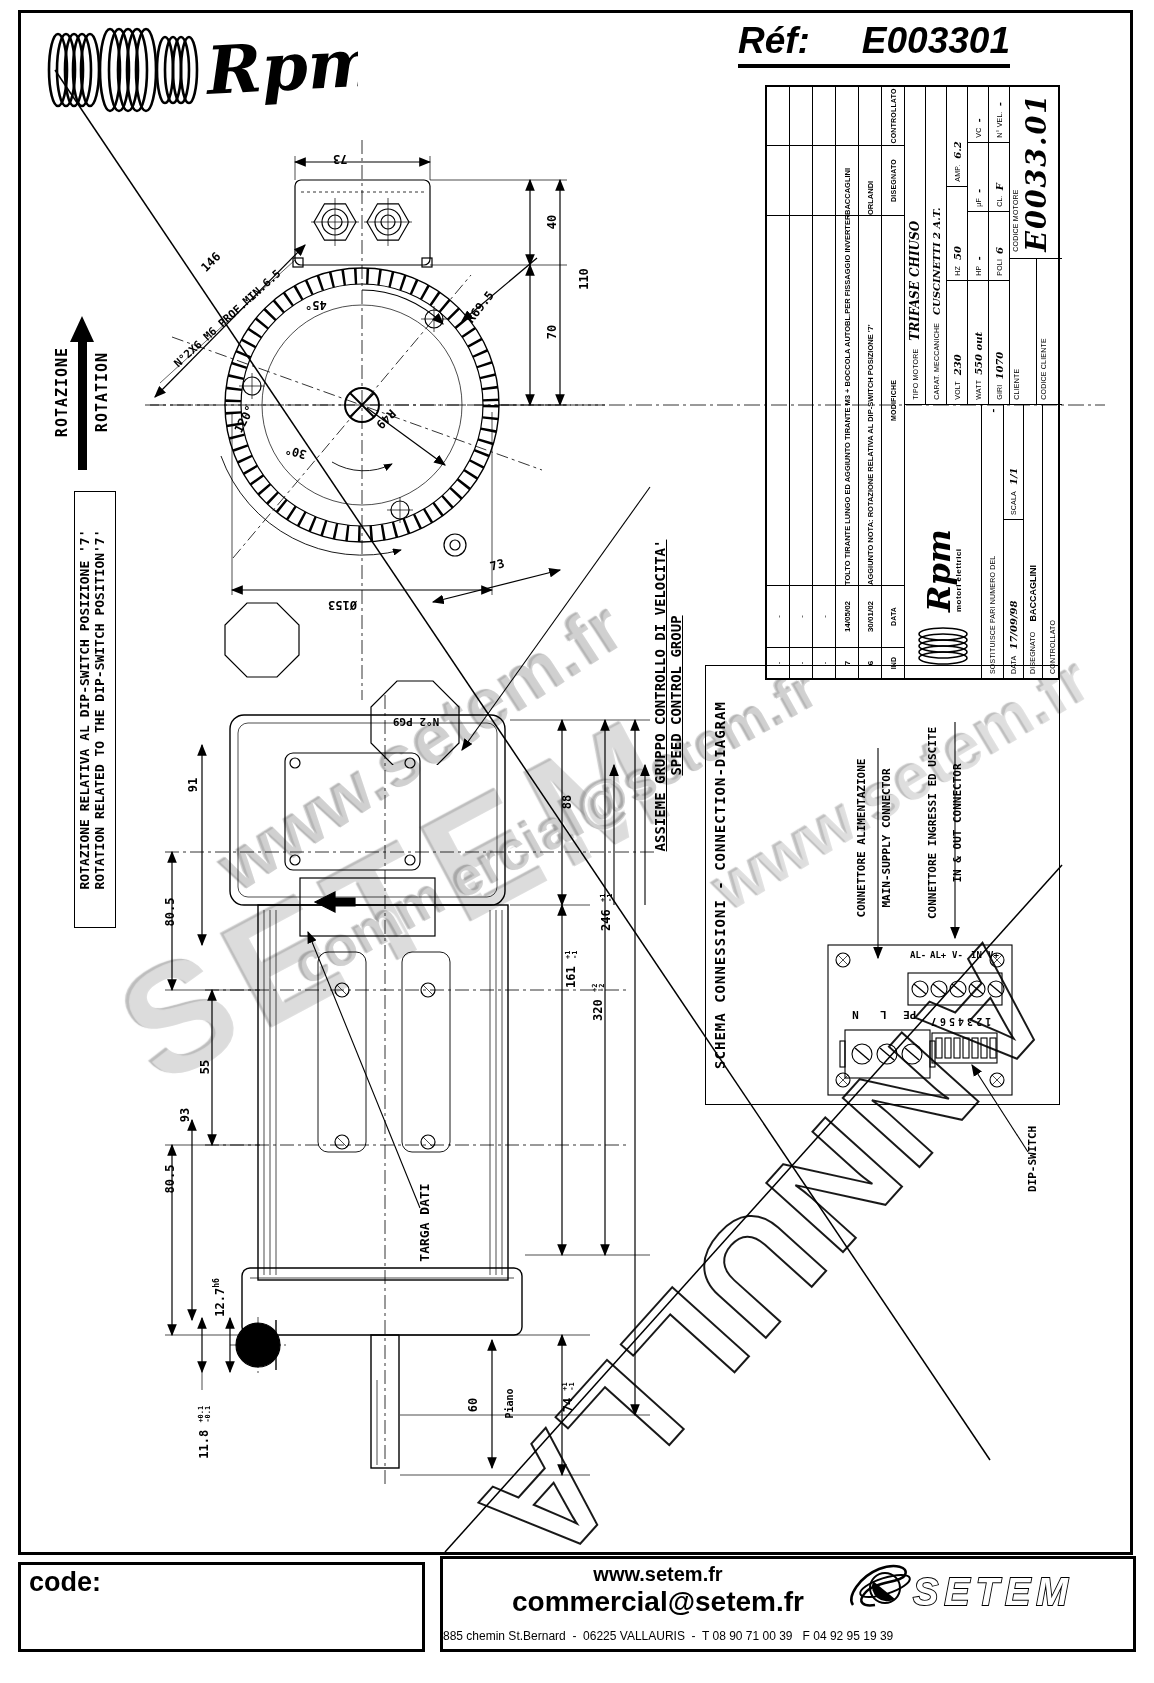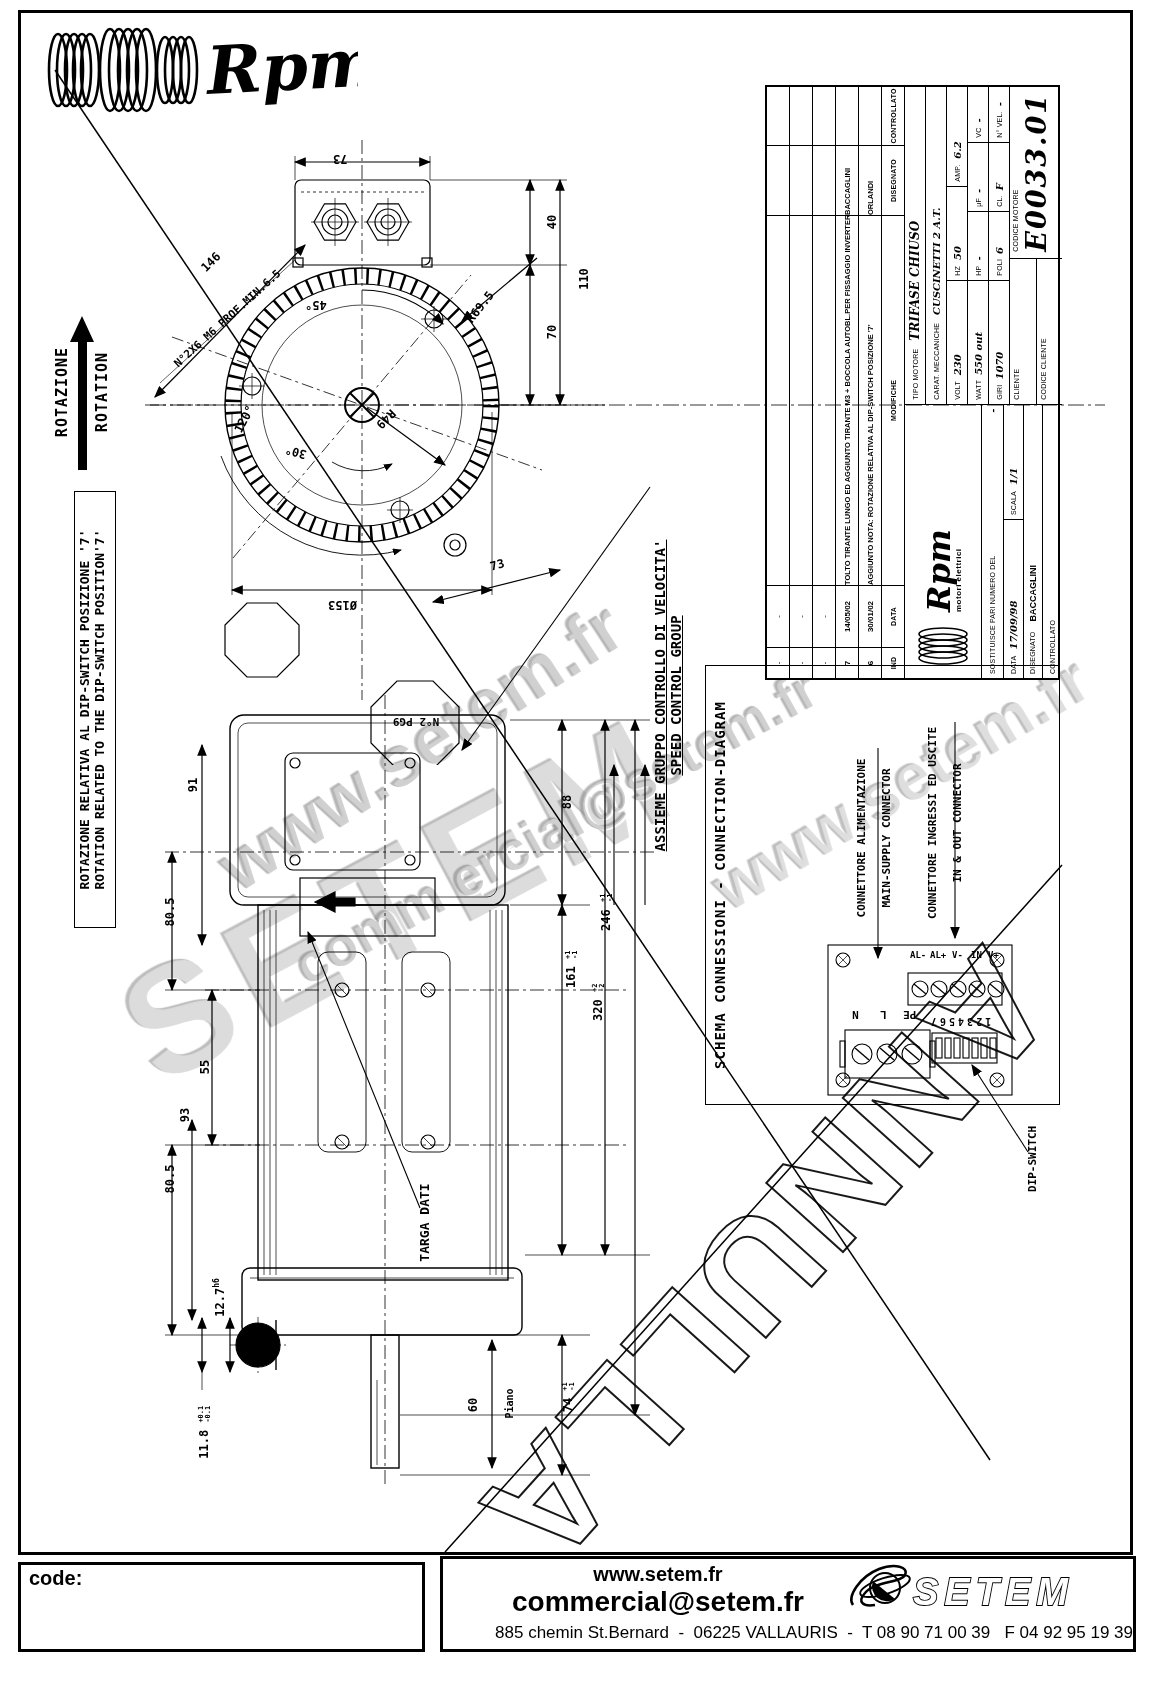"Réf:" div.abs { html: none -> <div> <span>Réf:</span> <span>E003301</span> </div> }
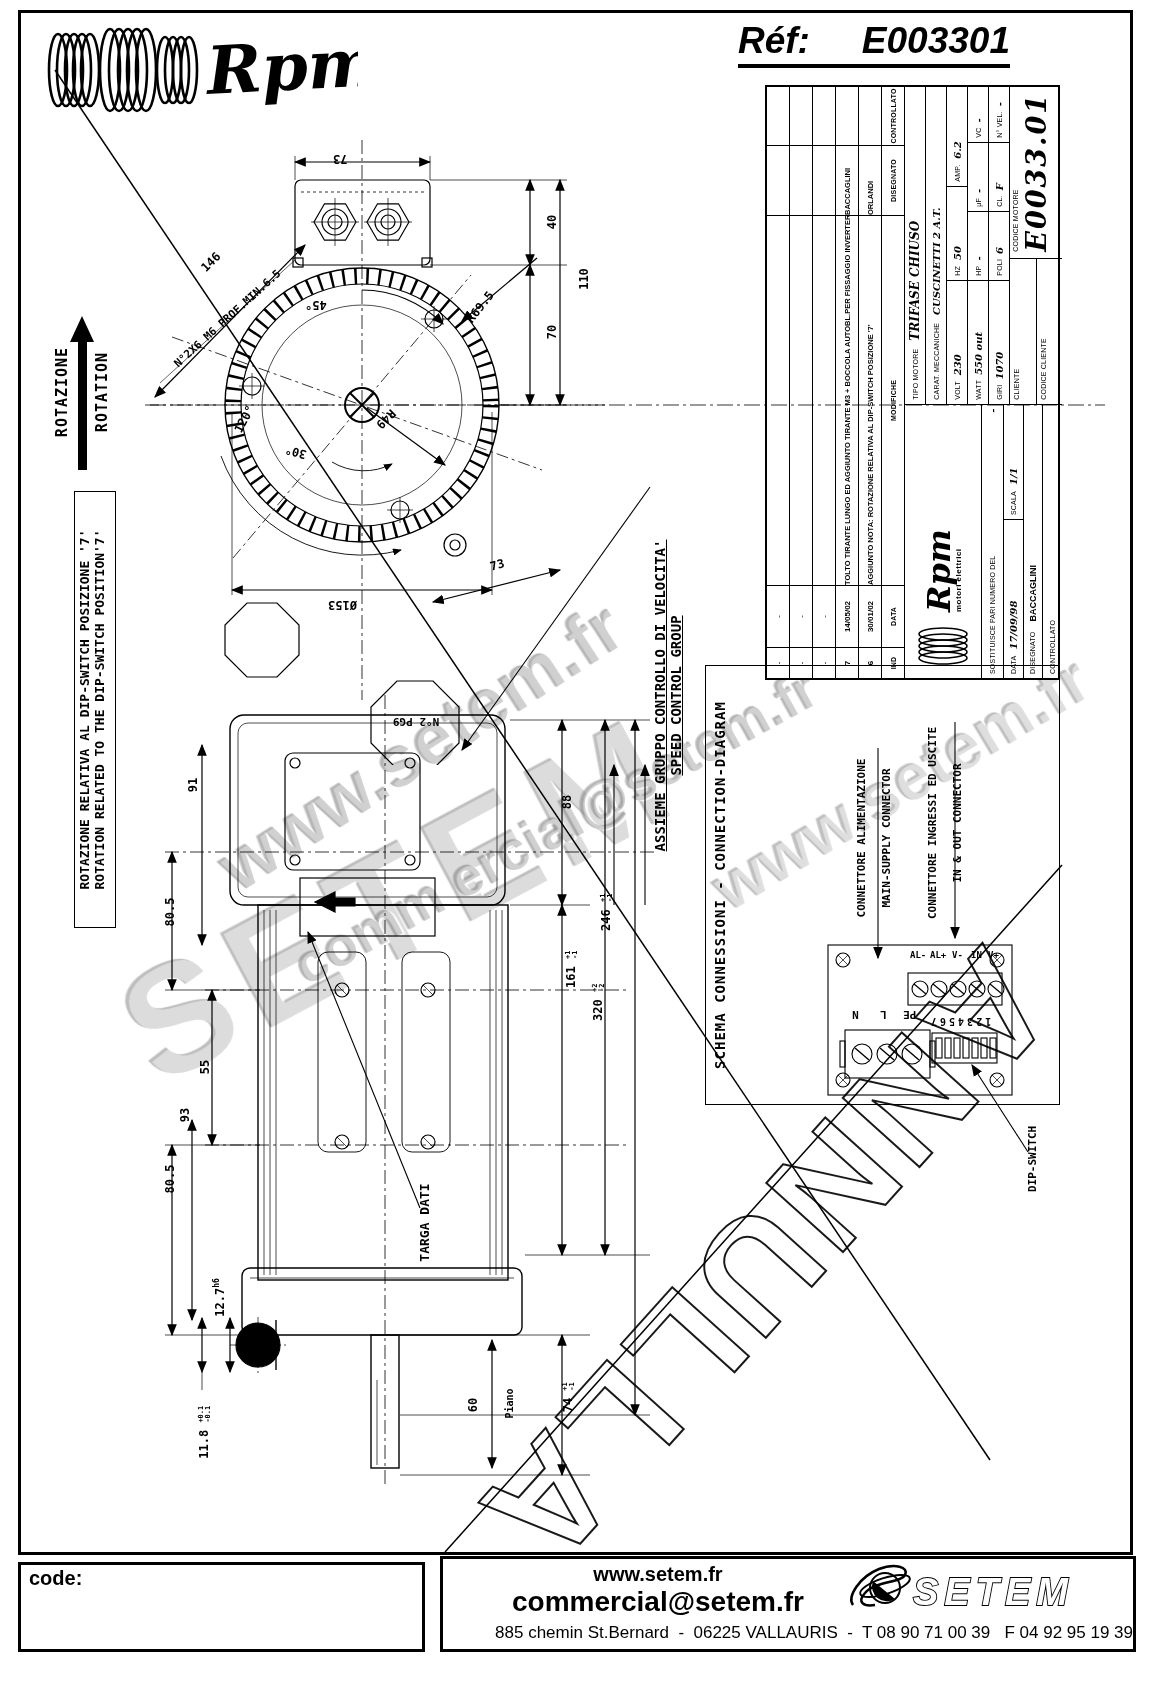"code:" div { font-size: 20px -> 27px }
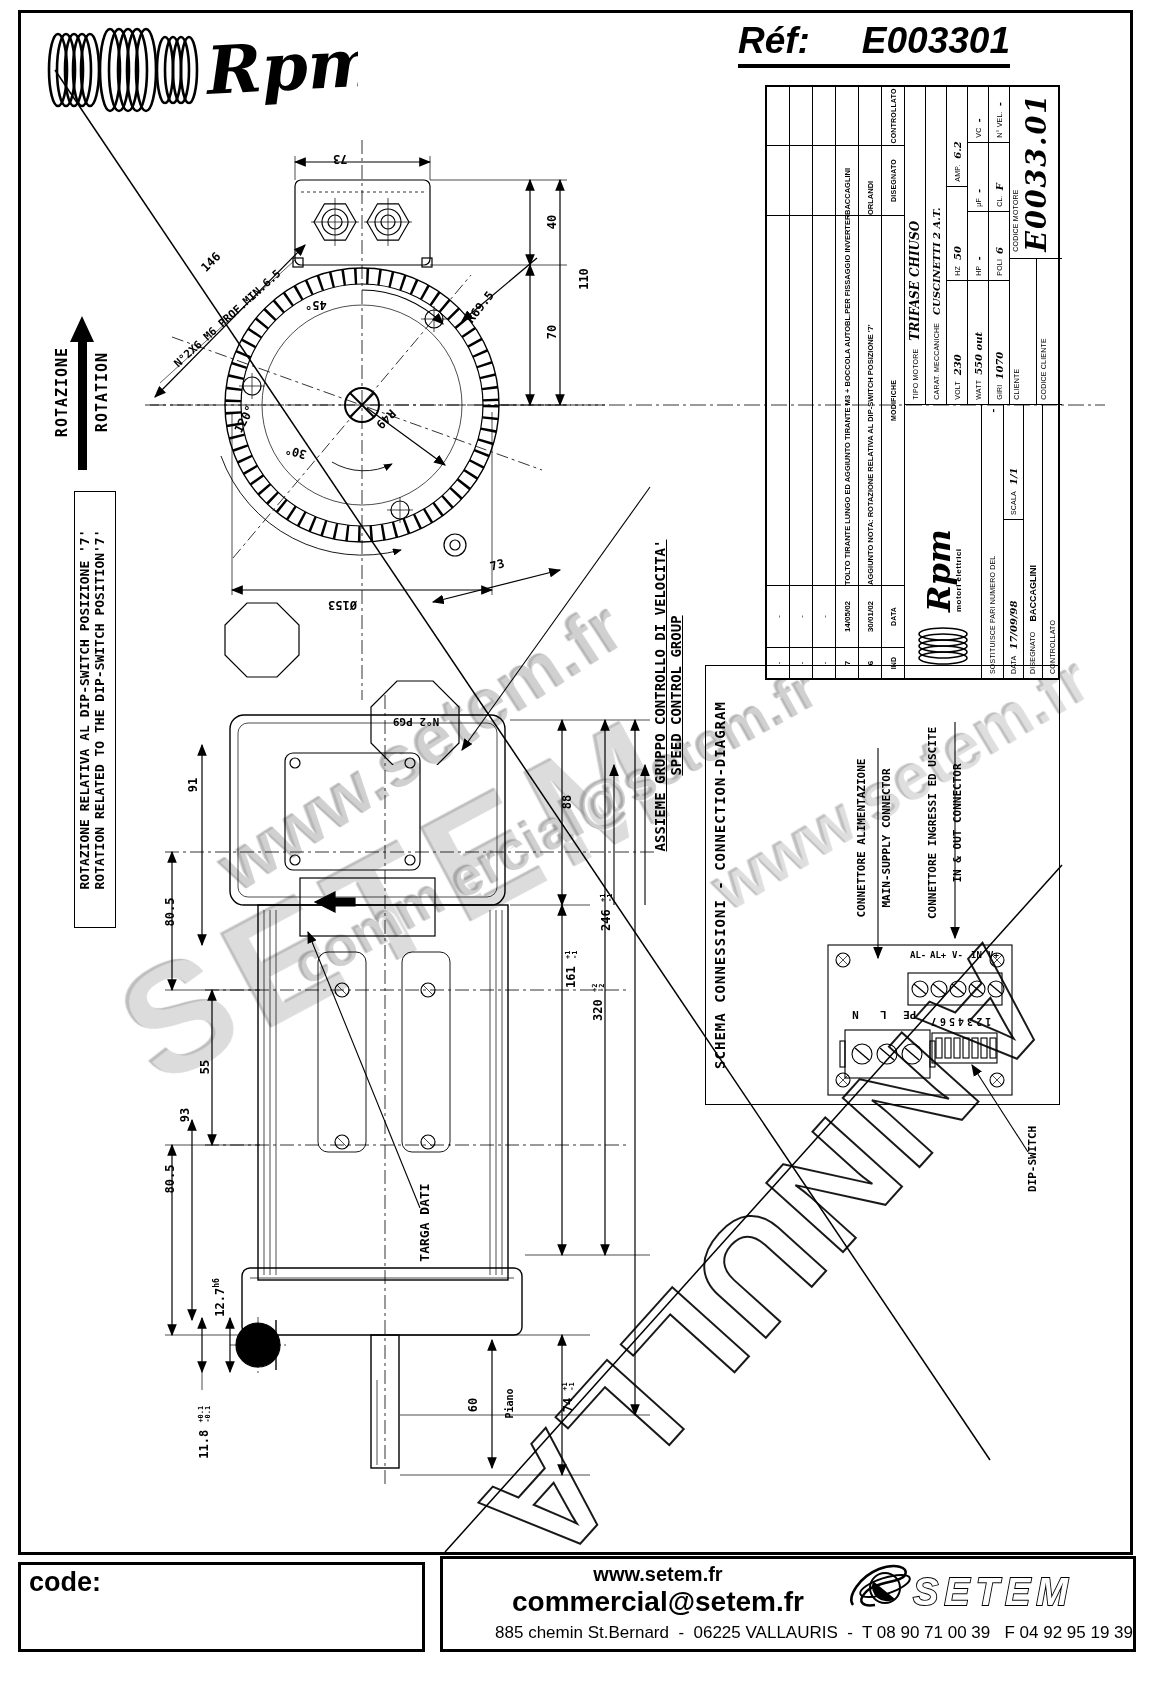"885 chemin St.Bernard - 06225" div { font-size: 17px -> 12px; text-align: right -> left }
